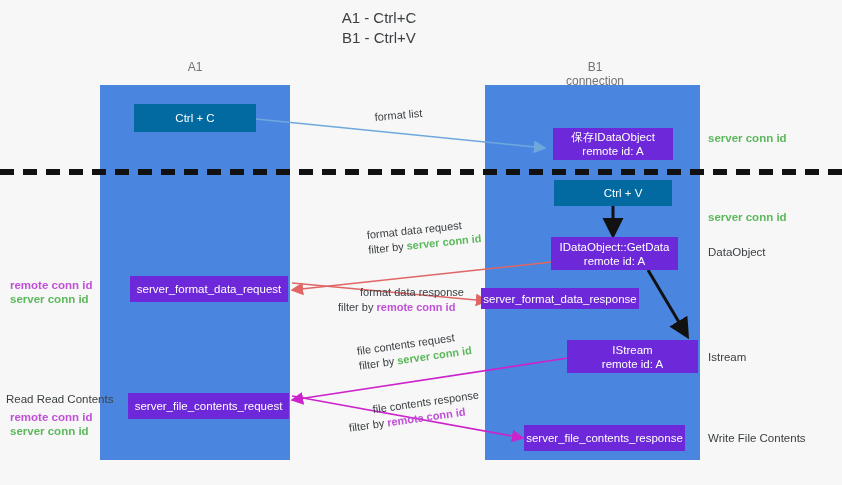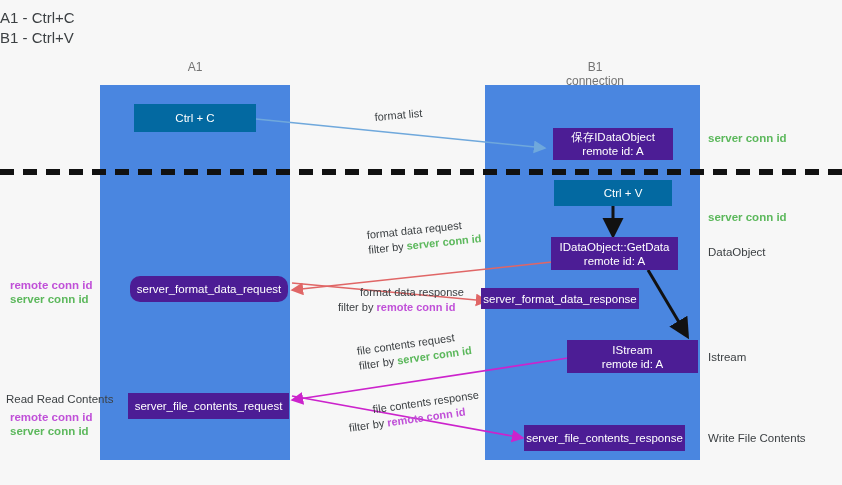"A1 - Ctrl+C" .title { text-align: none -> center }
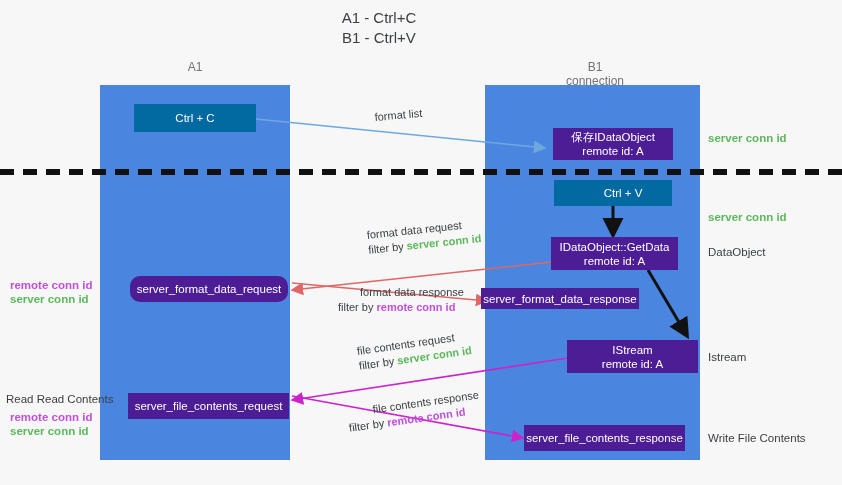"保存IDataObject" .node.orange { background: #4c1d95 -> #6d28d9 }
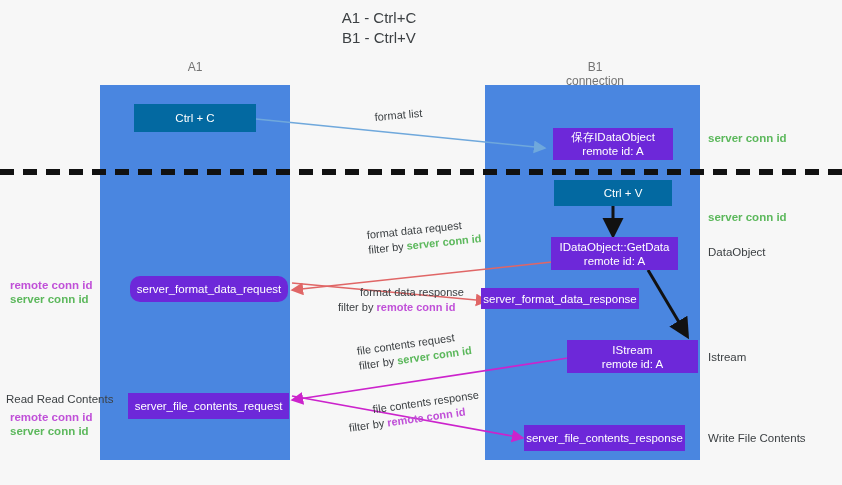"server_format_data_request" div.node { border-radius: 10px -> none }
